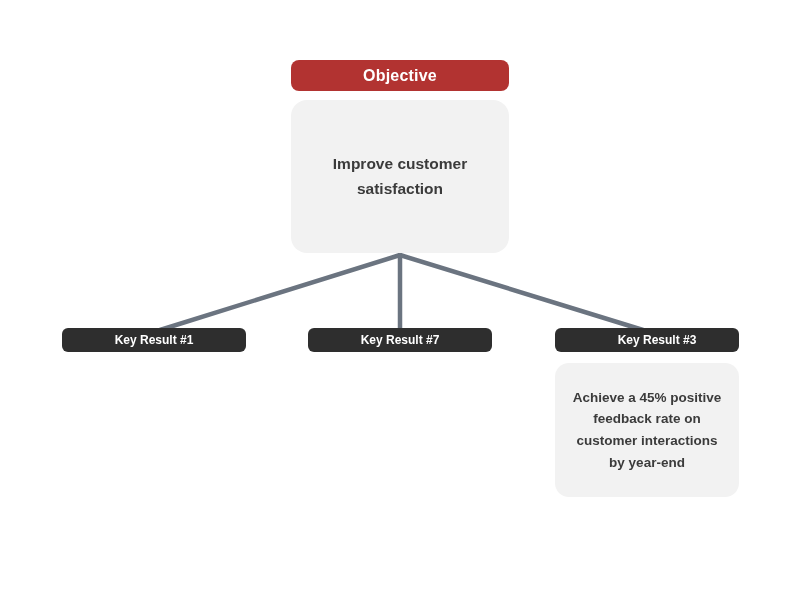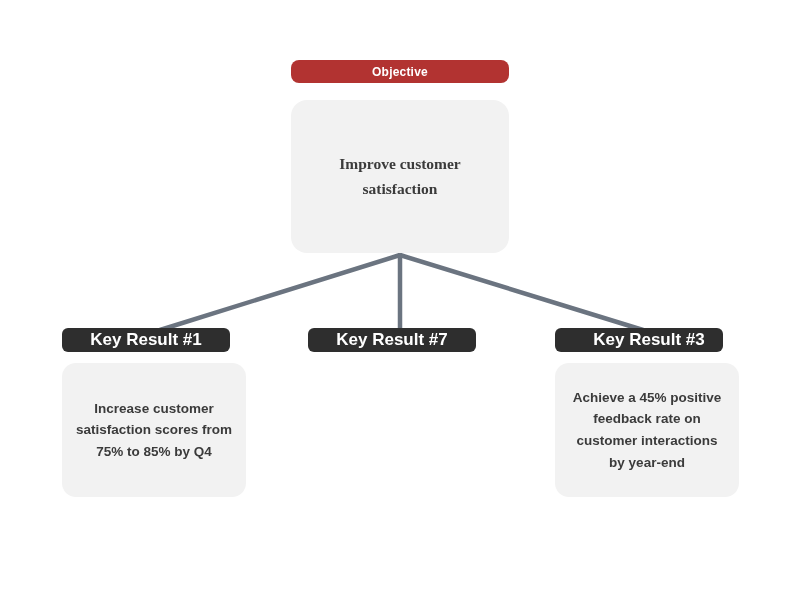"Objective" .objective-badge { font-size: 12px -> 16px; height: 23px -> 31px }
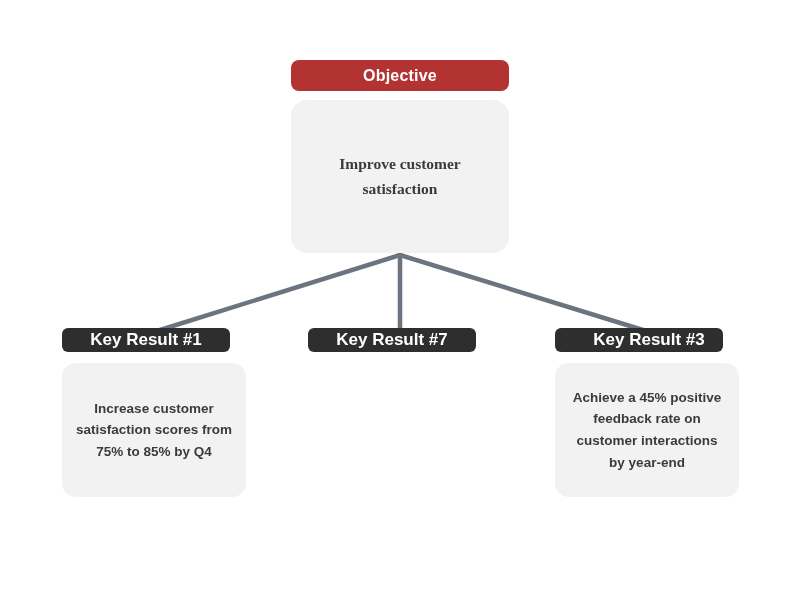"Improve customer satisfaction" .objective-card { font-family: Liberation Serif, serif -> none }
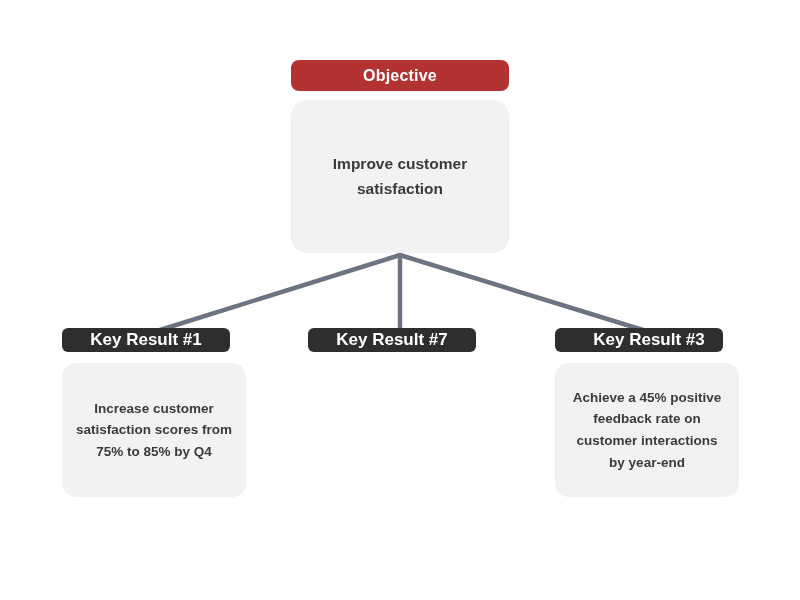"Key Result #1" .kr-badge { font-size: 17px -> 12px; width: 168px -> 184px }
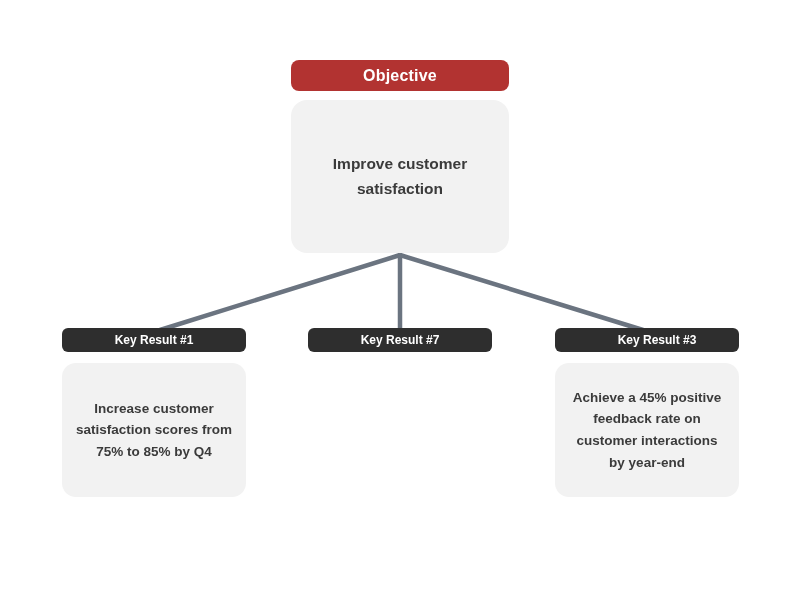"Increase customer satisfaction scores" div.card { html: <div> <span>Increase customer satisfaction scores from 75% to 85% by Q4</span> </div> -> none }
